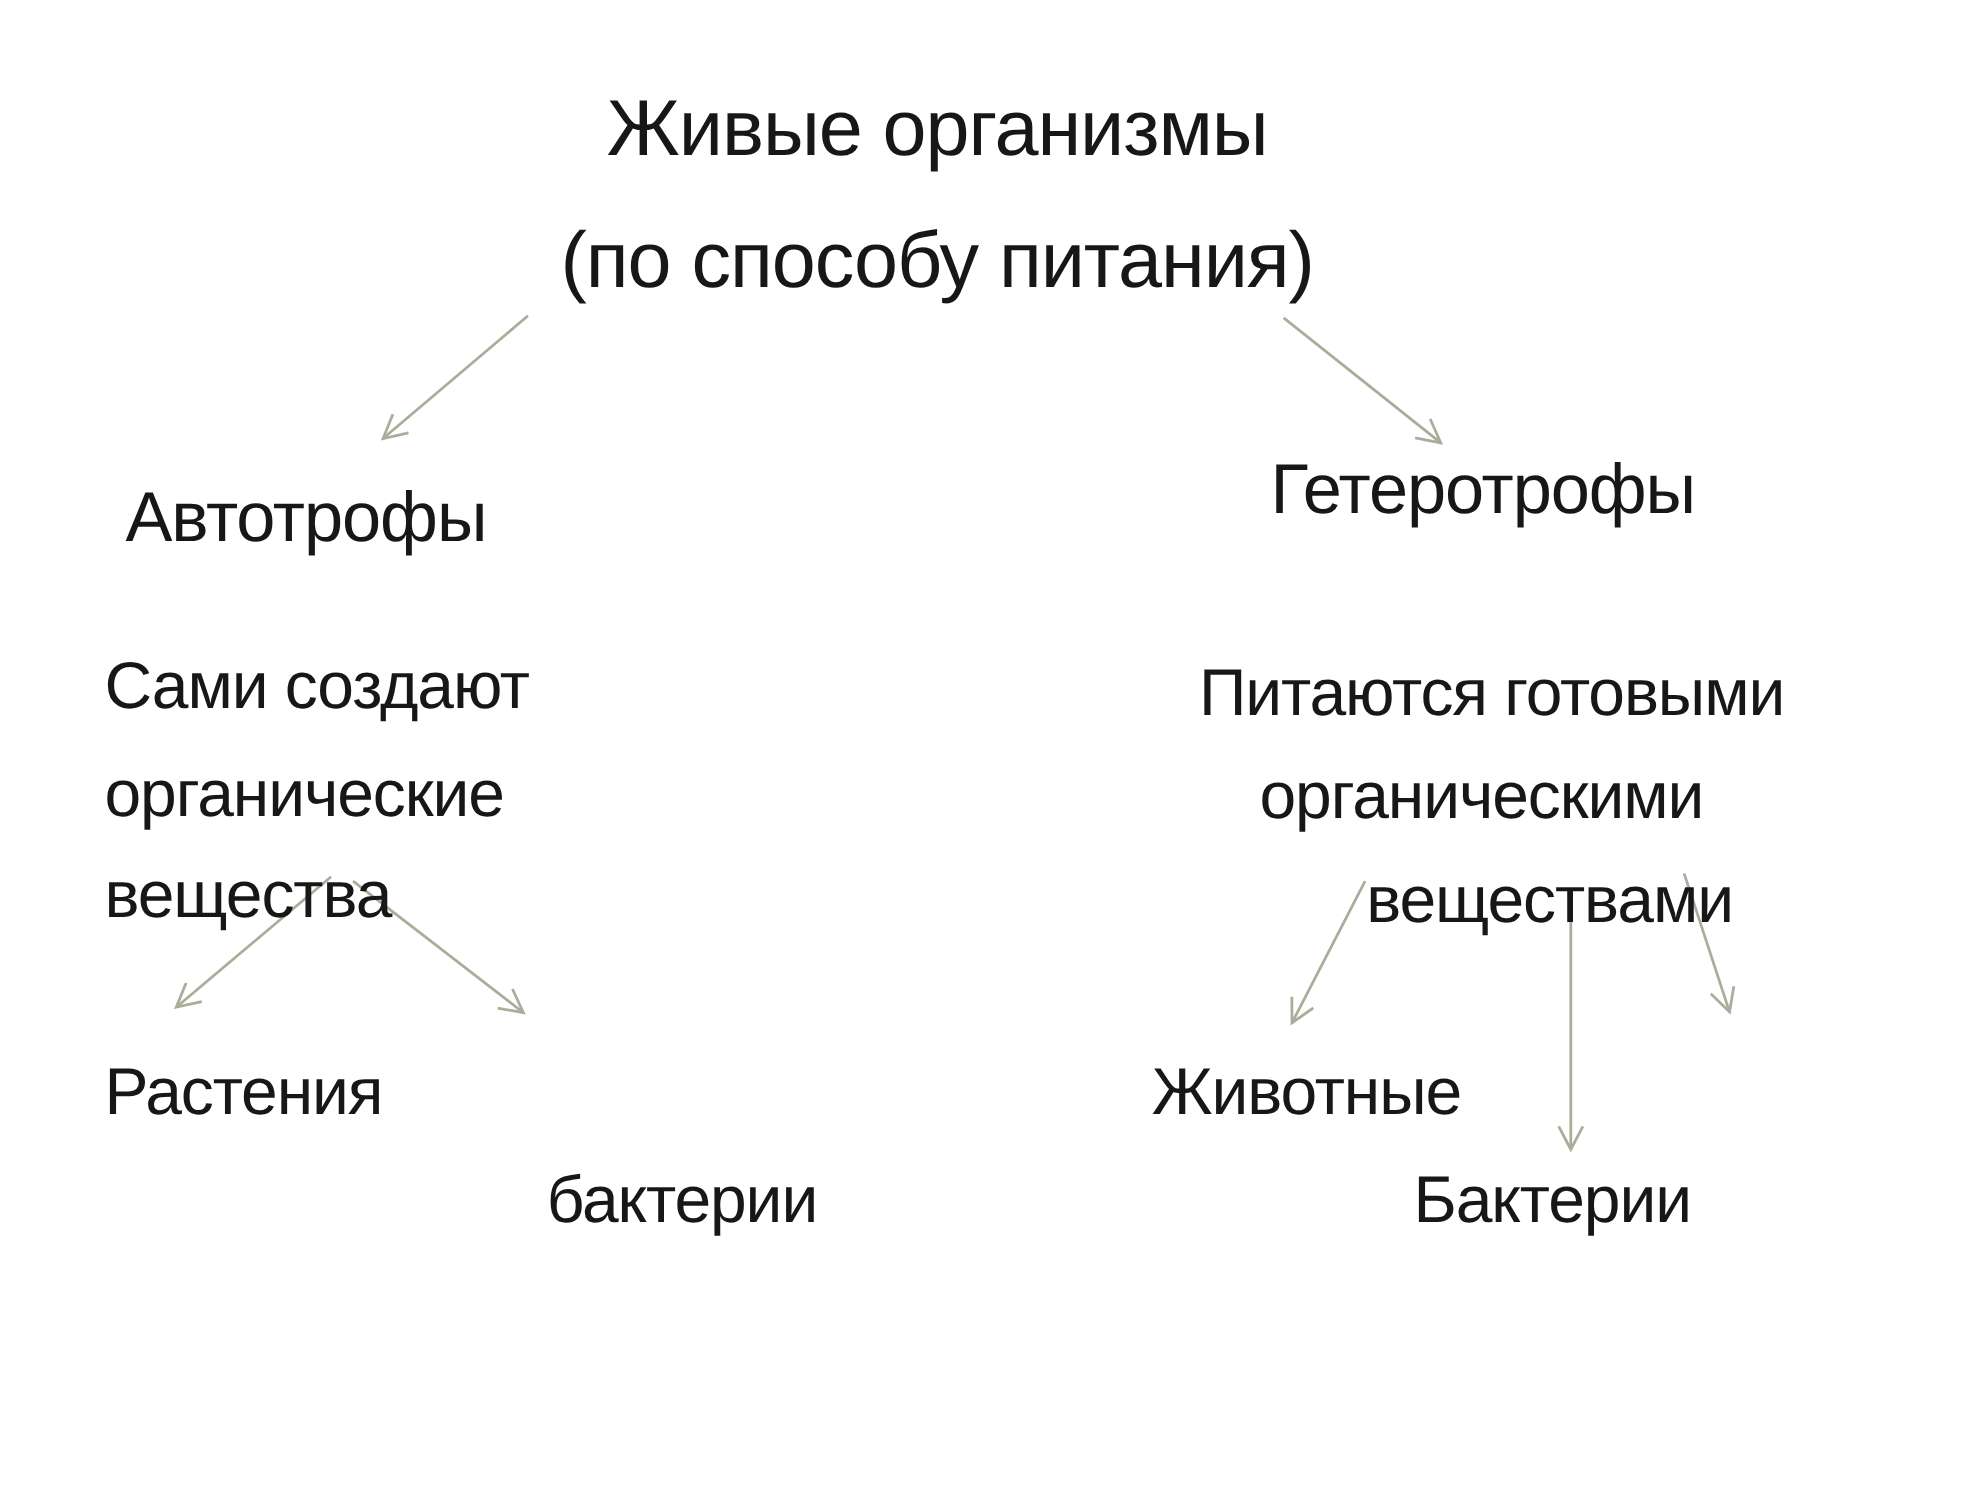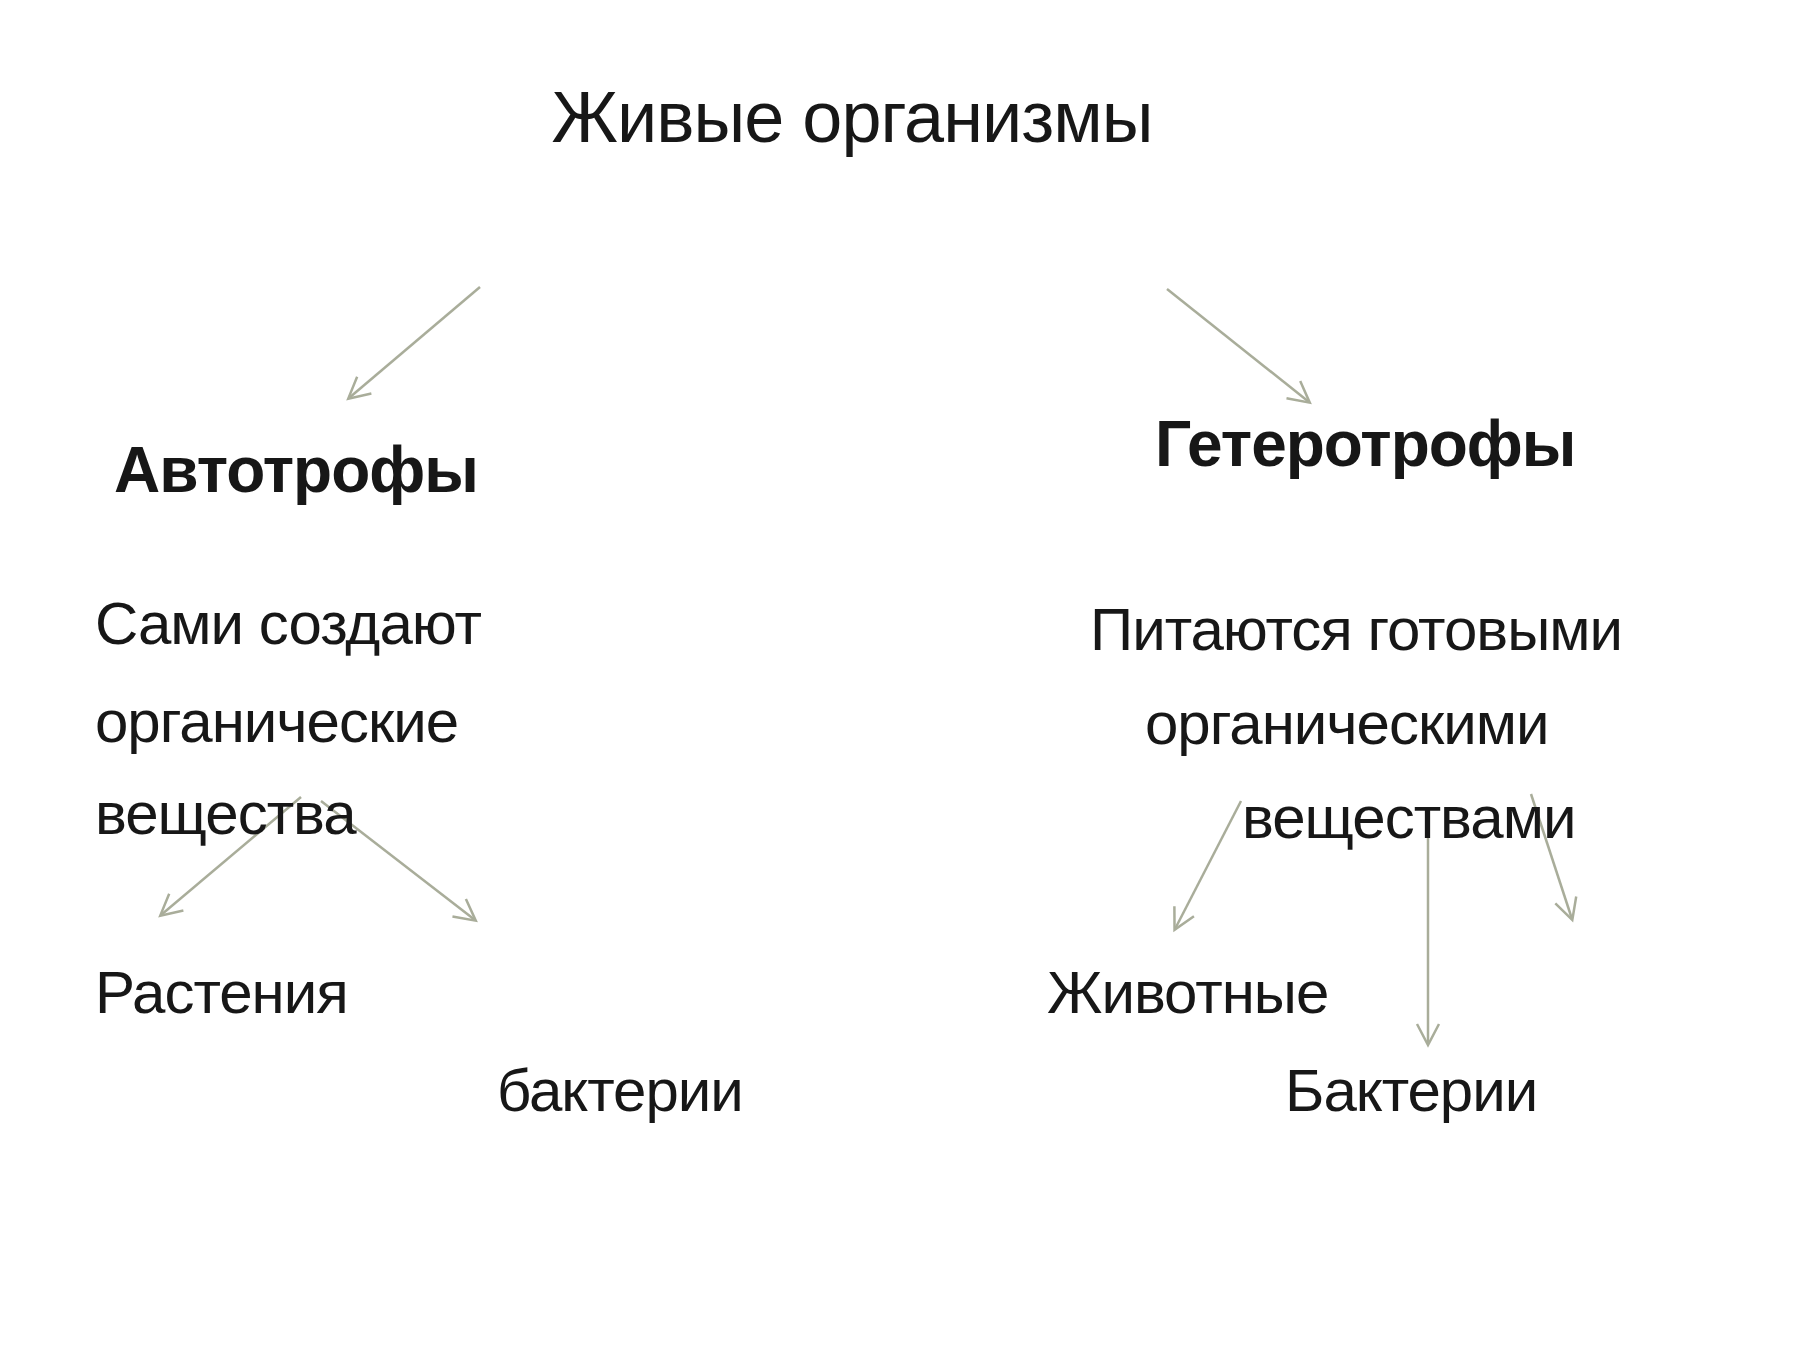"(по способу питания)" div.txt { html: none -> <div>(по способу питания)</div> }
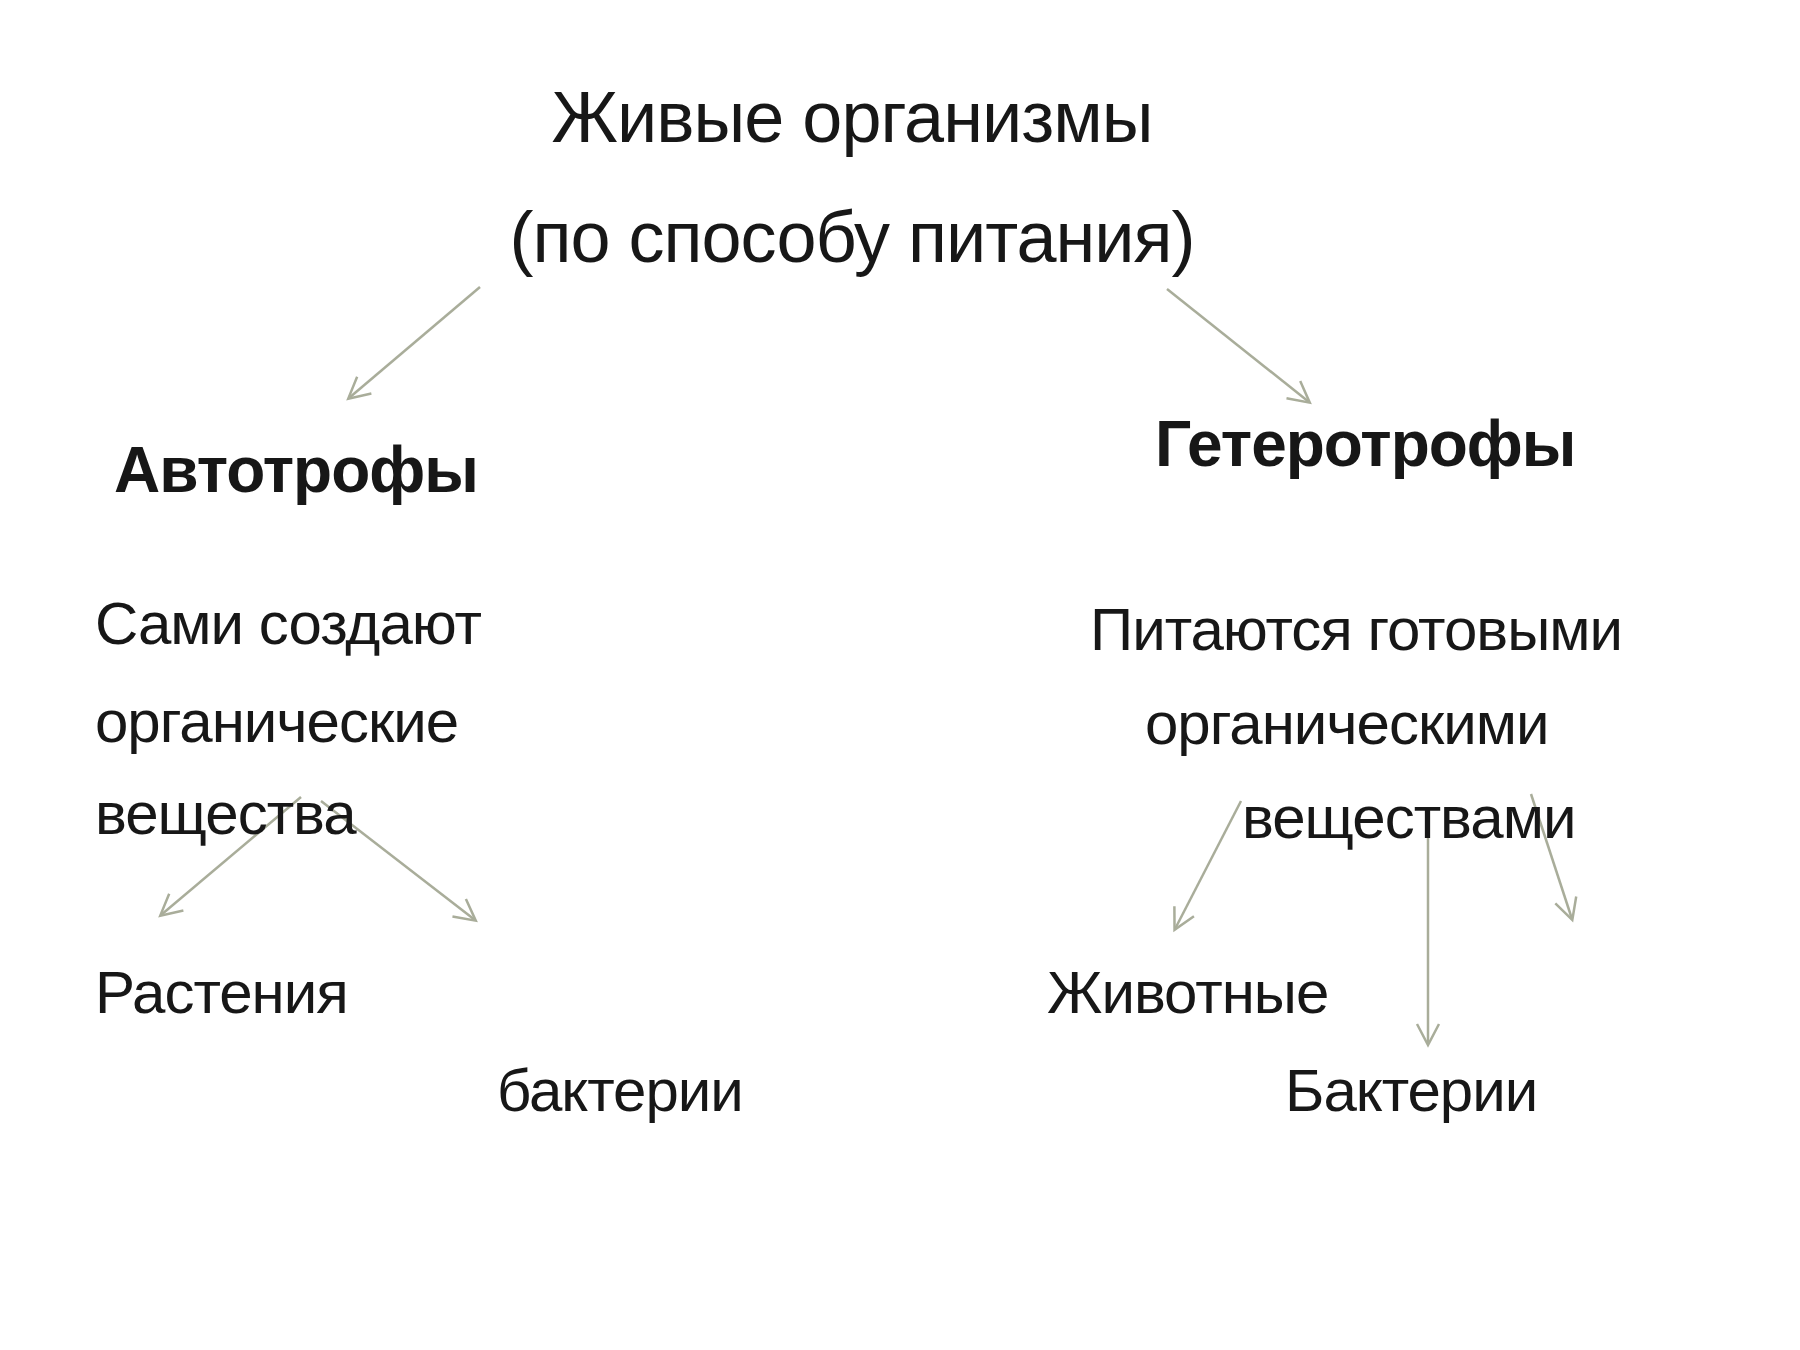"Автотрофы" .heading { font-weight: bold -> normal }
